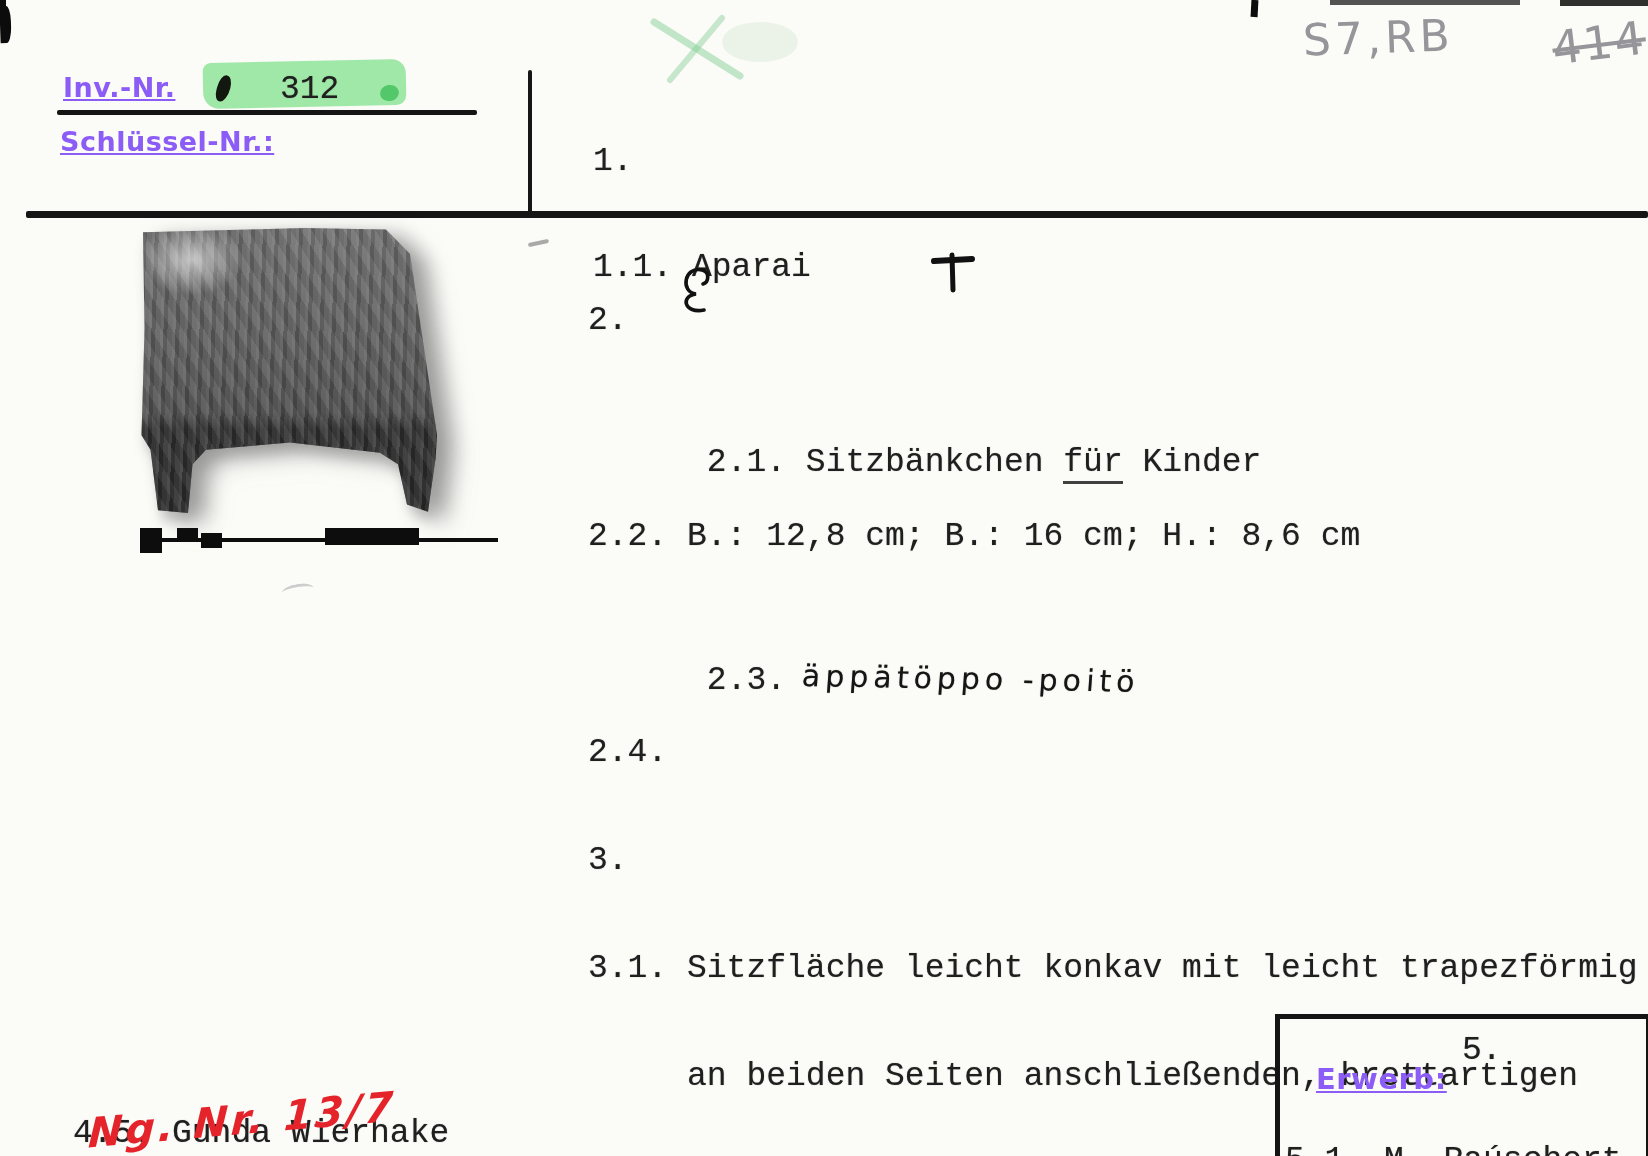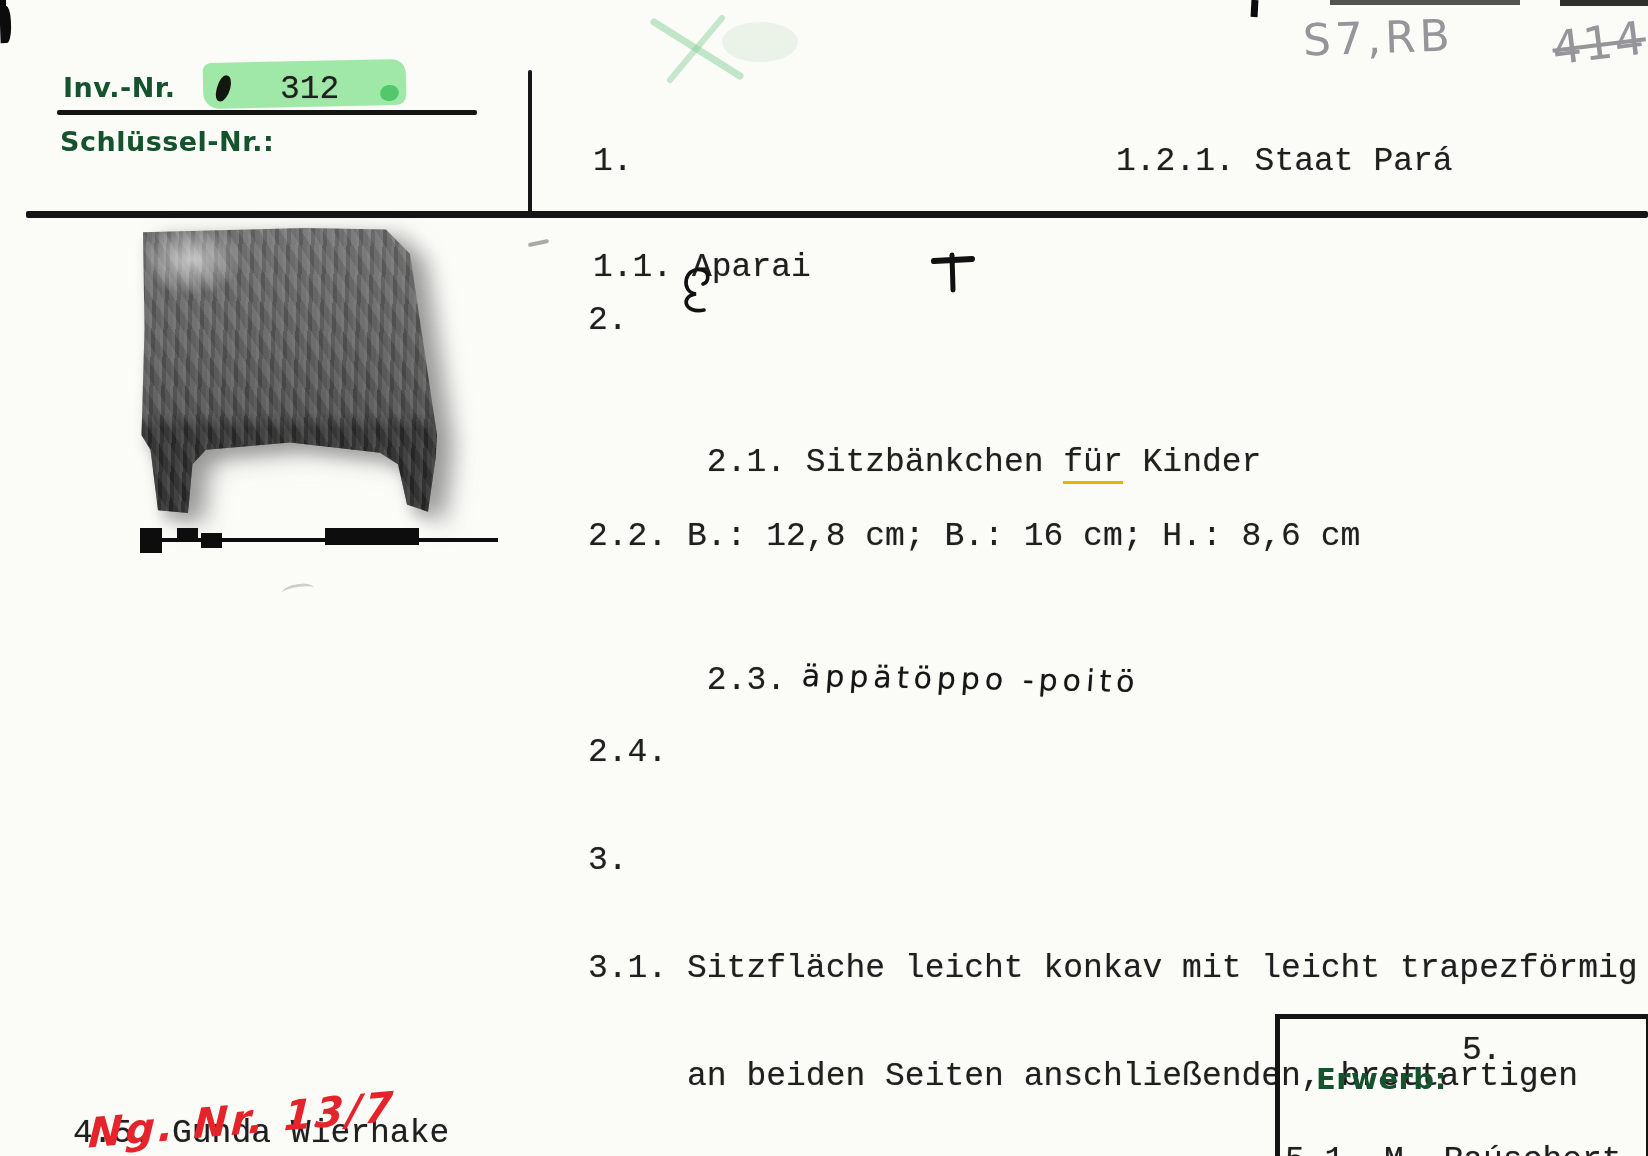"Inv.-Nr." .plabel { color: #14532d -> #8b5cf6; text-decoration: none -> underline }
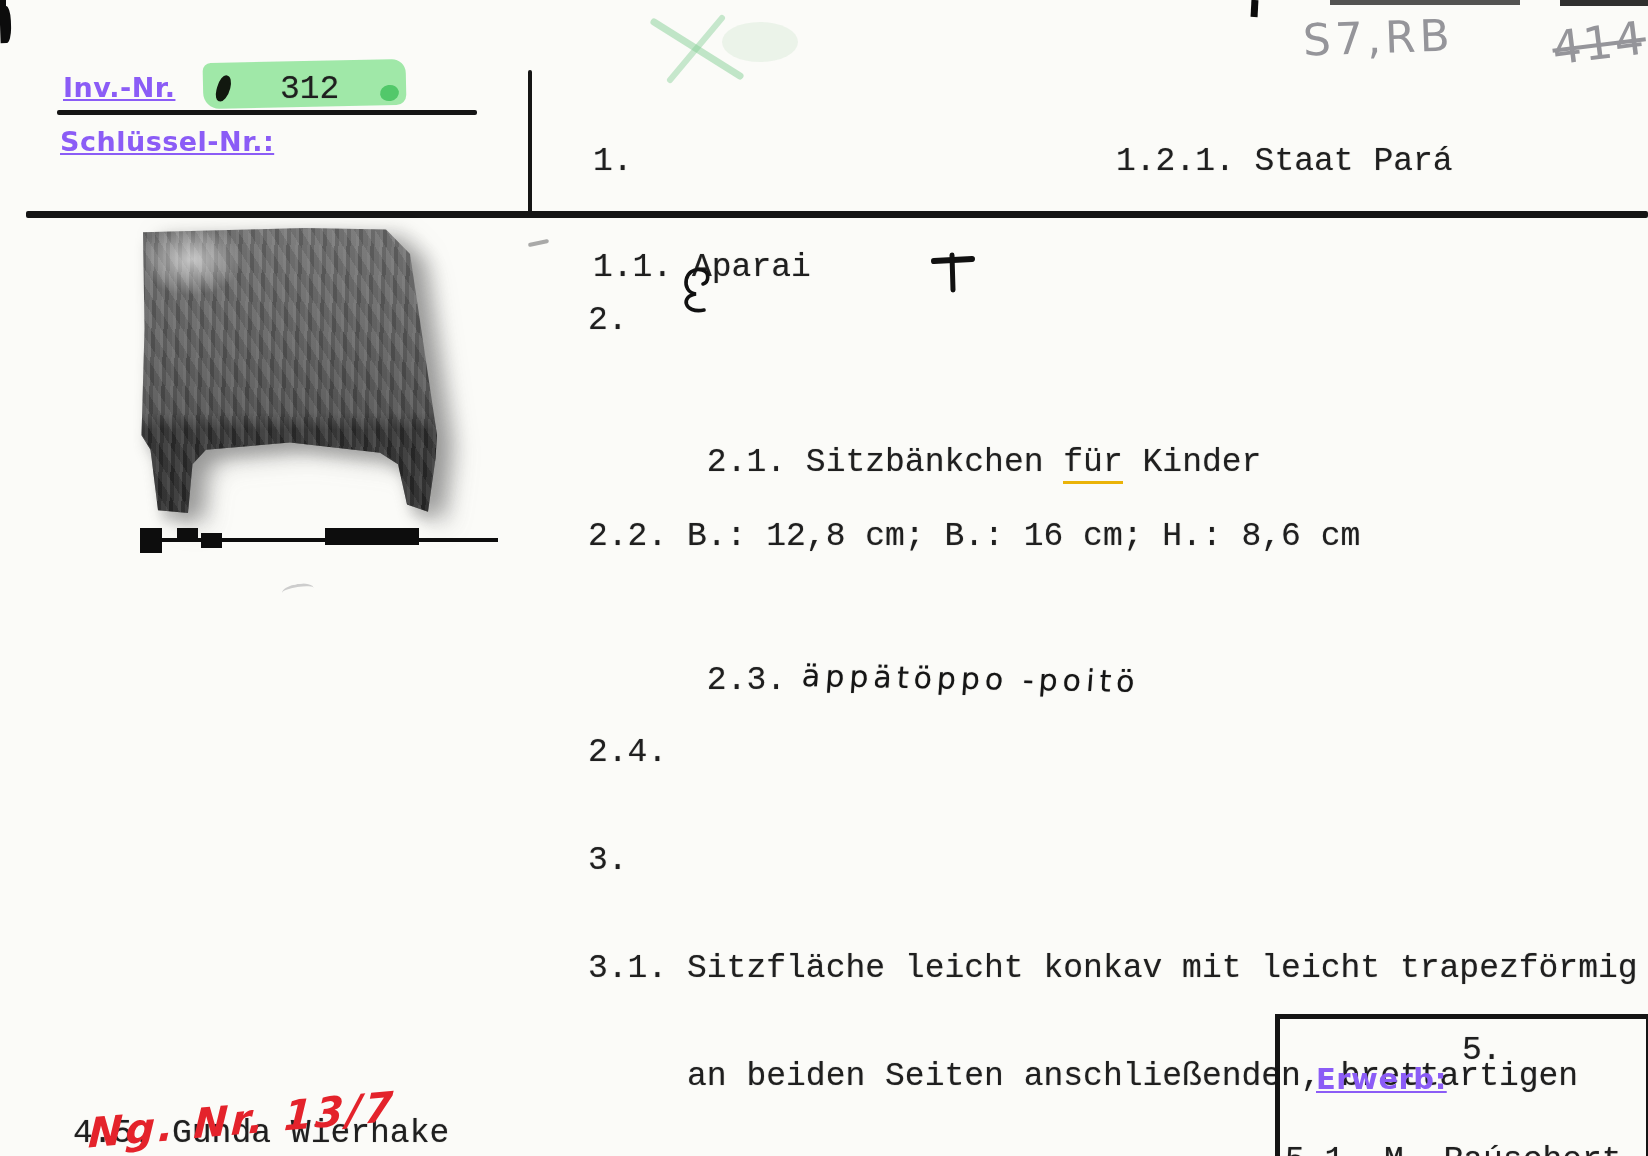"1.2.1. Staat Pará" div { html: <div>1.2.1. Staat Pará</div> -> none }
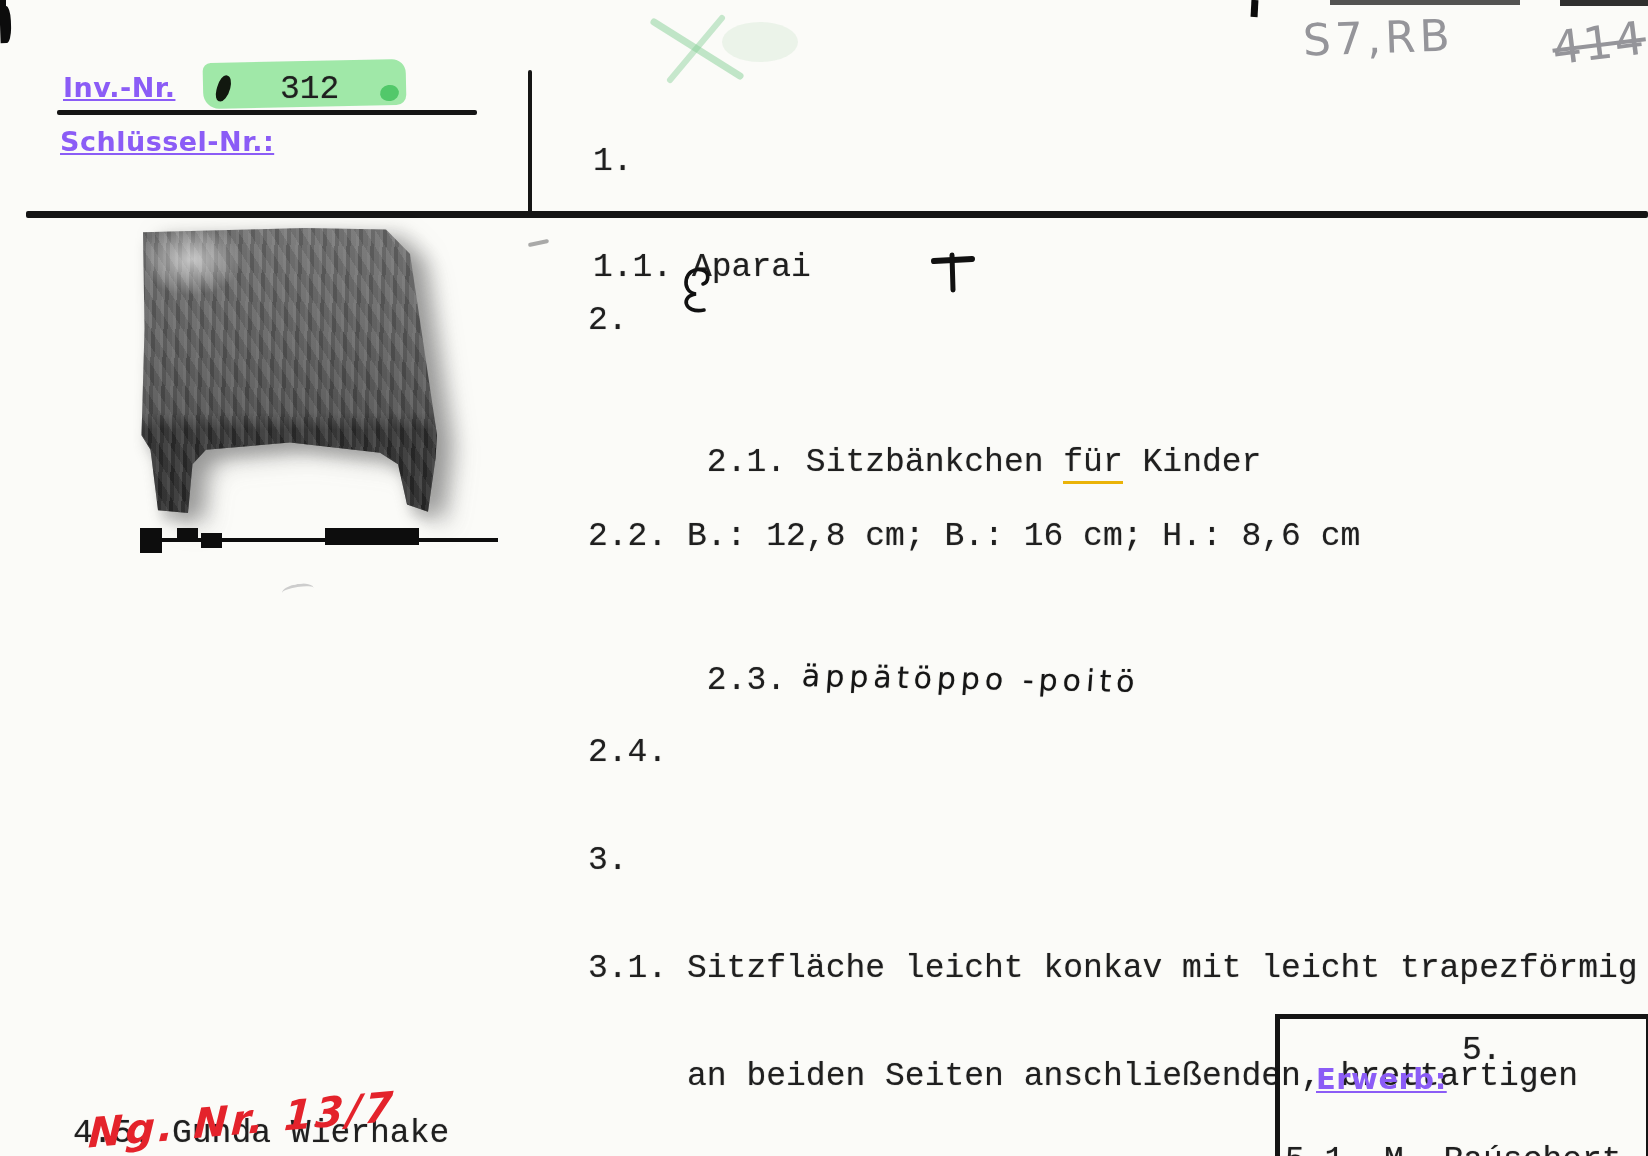"für" .u-underline { border-bottom: 3px solid #eab308 -> 3px solid #404040 }
